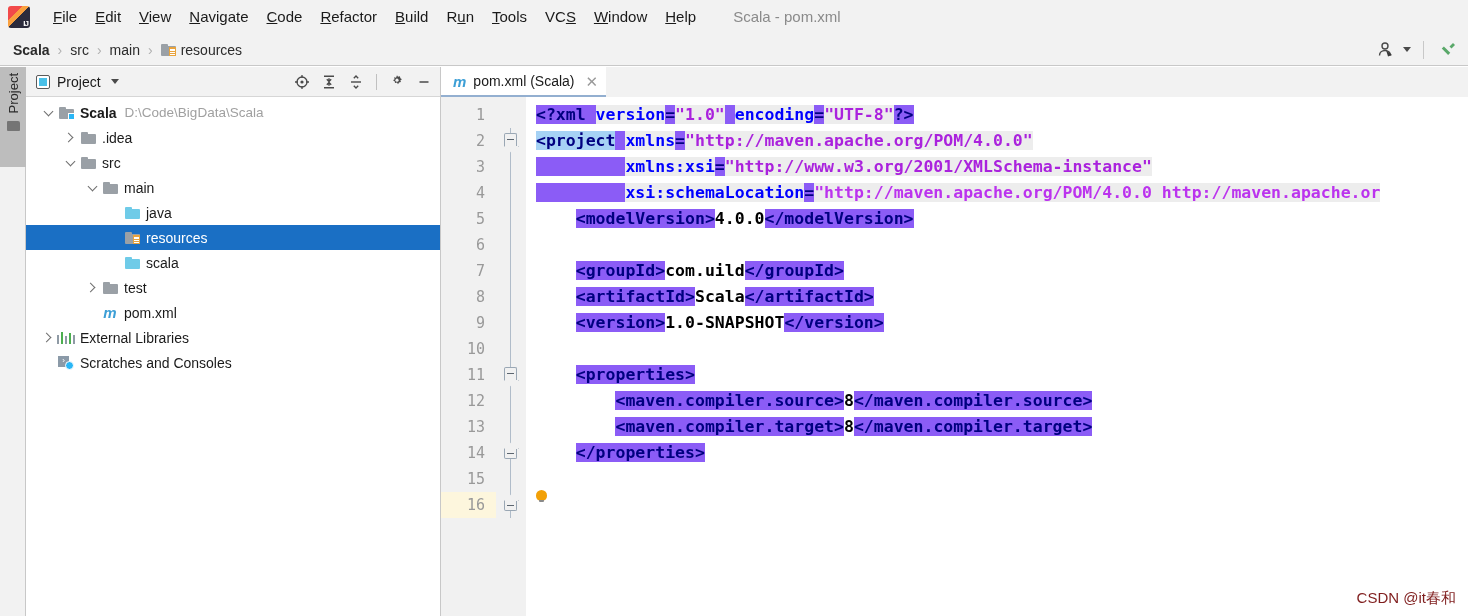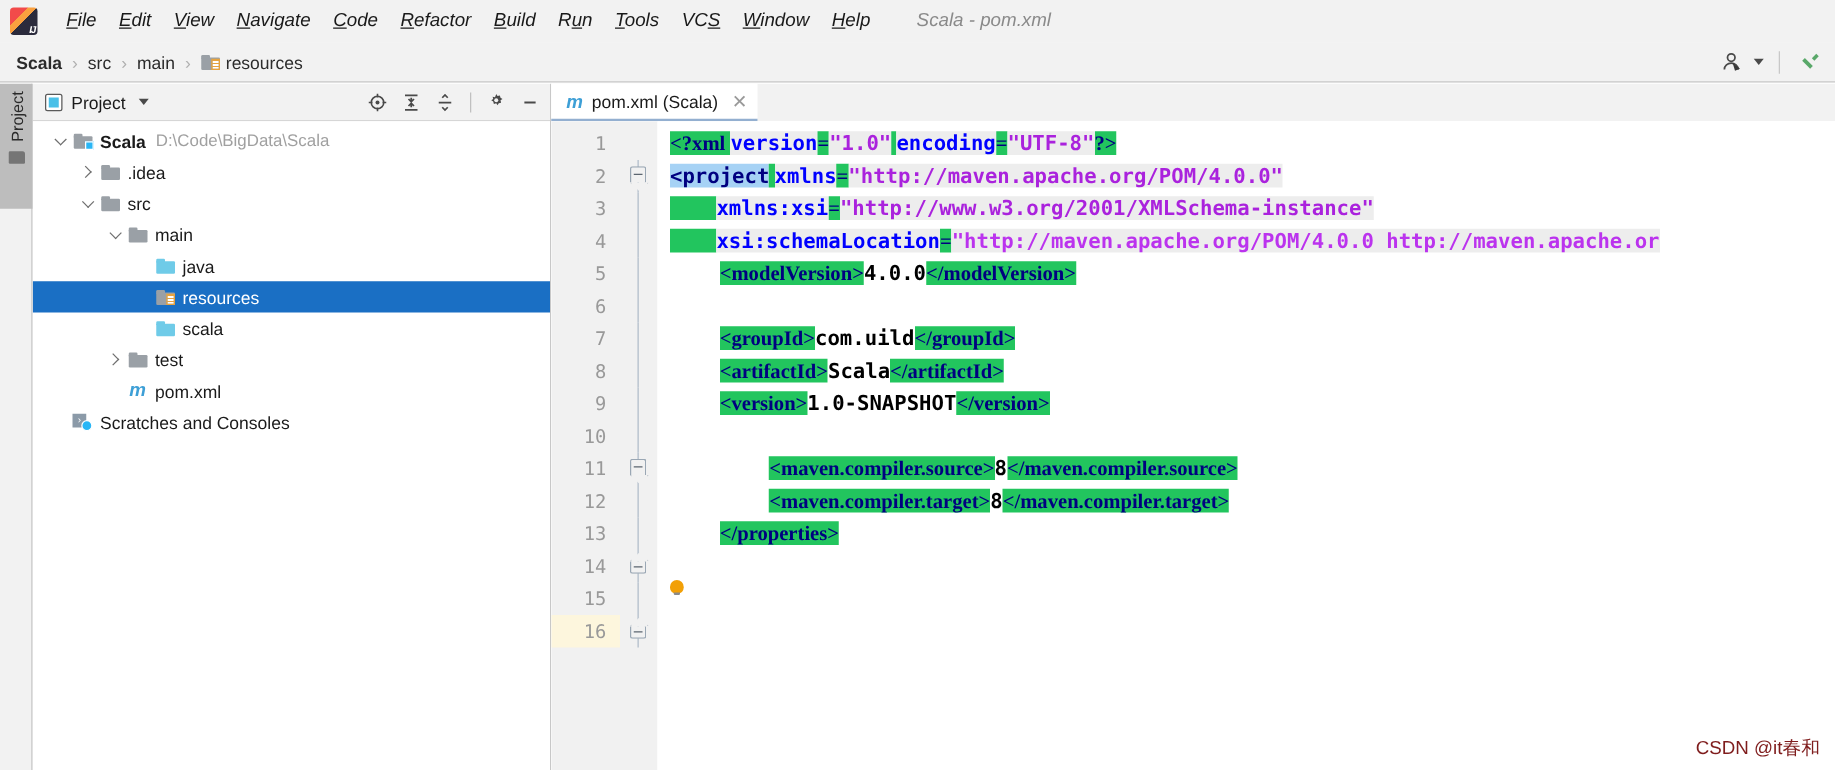"File" #menubar { font-style: italic -> none }
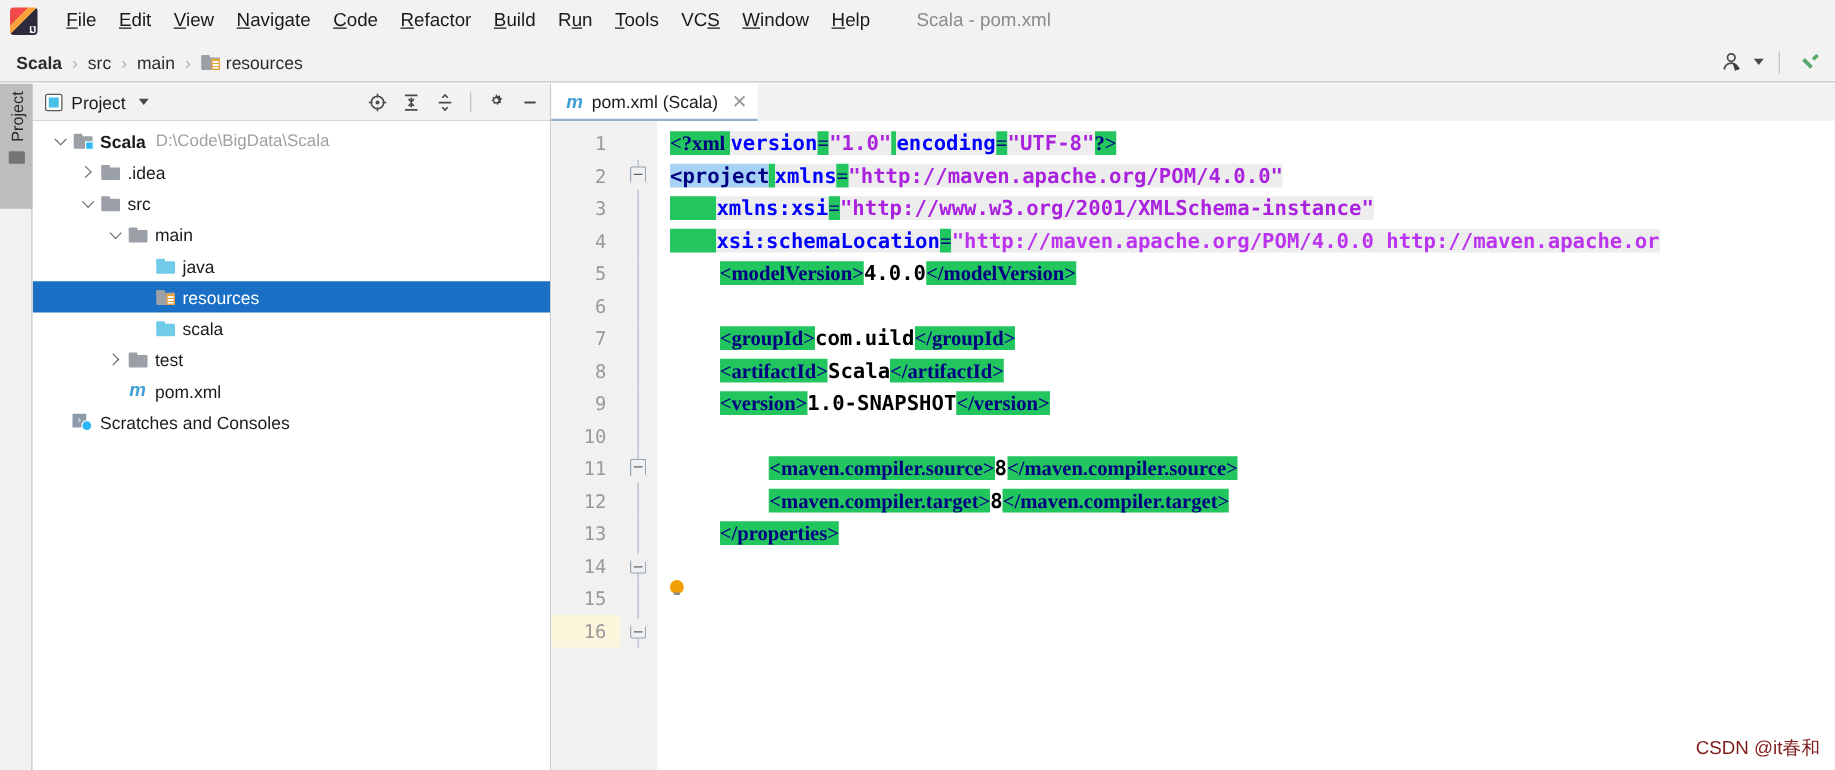"<?xml" .tag { background: #22c55e -> #8b5cf6; font-family: Liberation Serif, serif -> none }
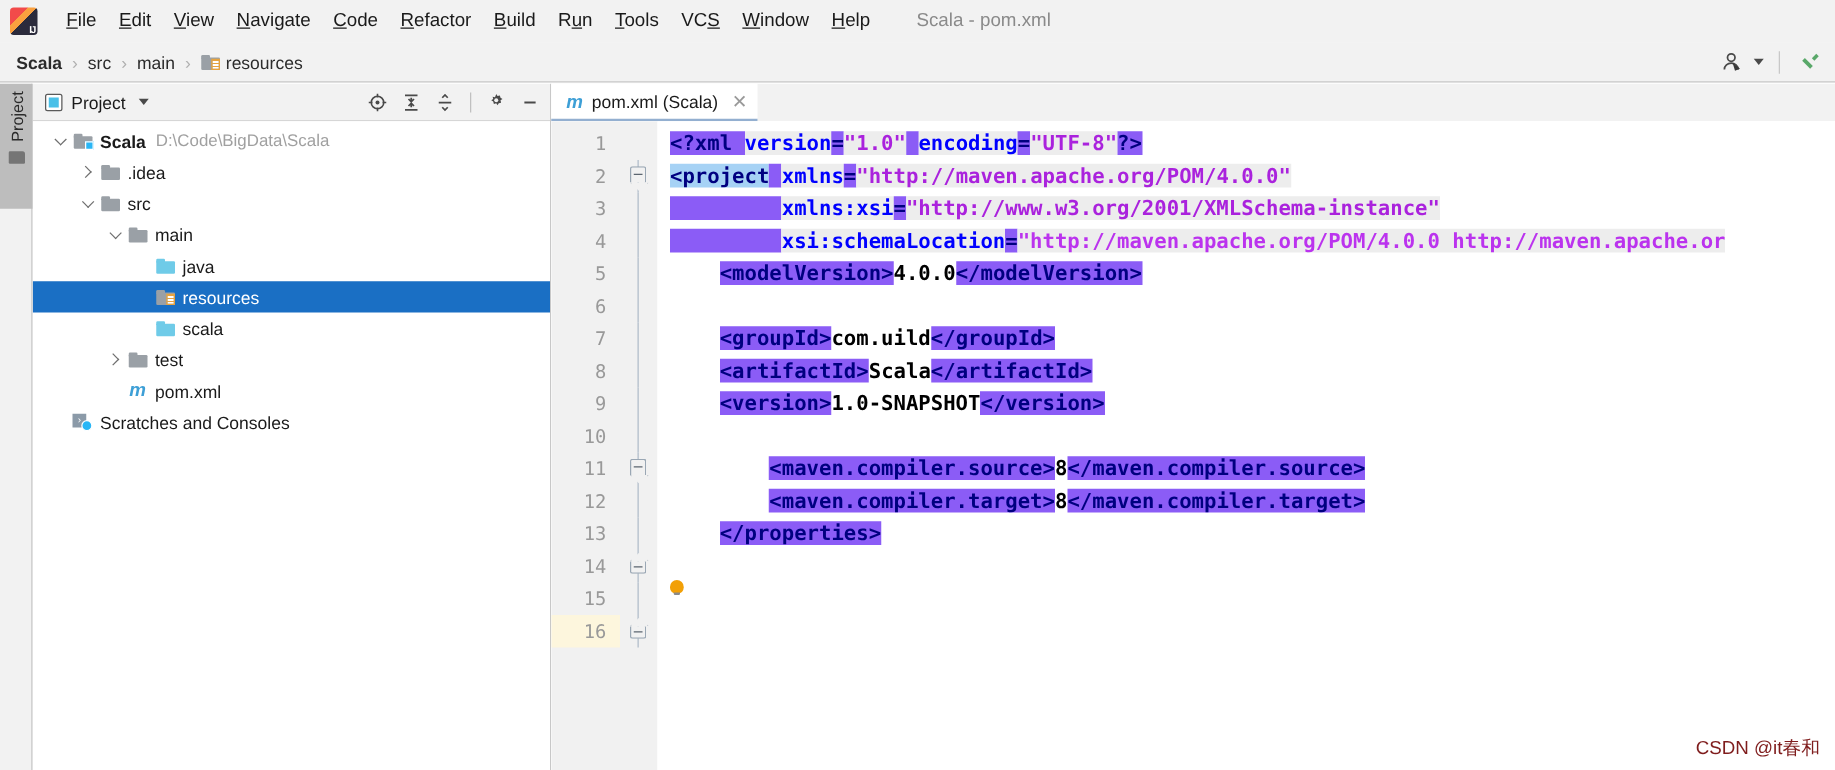"External Libraries" div.tree-row { html: none -> <div> <span> <span></span> </span> <span> <span> <i></i> <i></i> <i></i> <i></i> <i></i> </span> </span> <span>External Libraries</span> </div> }
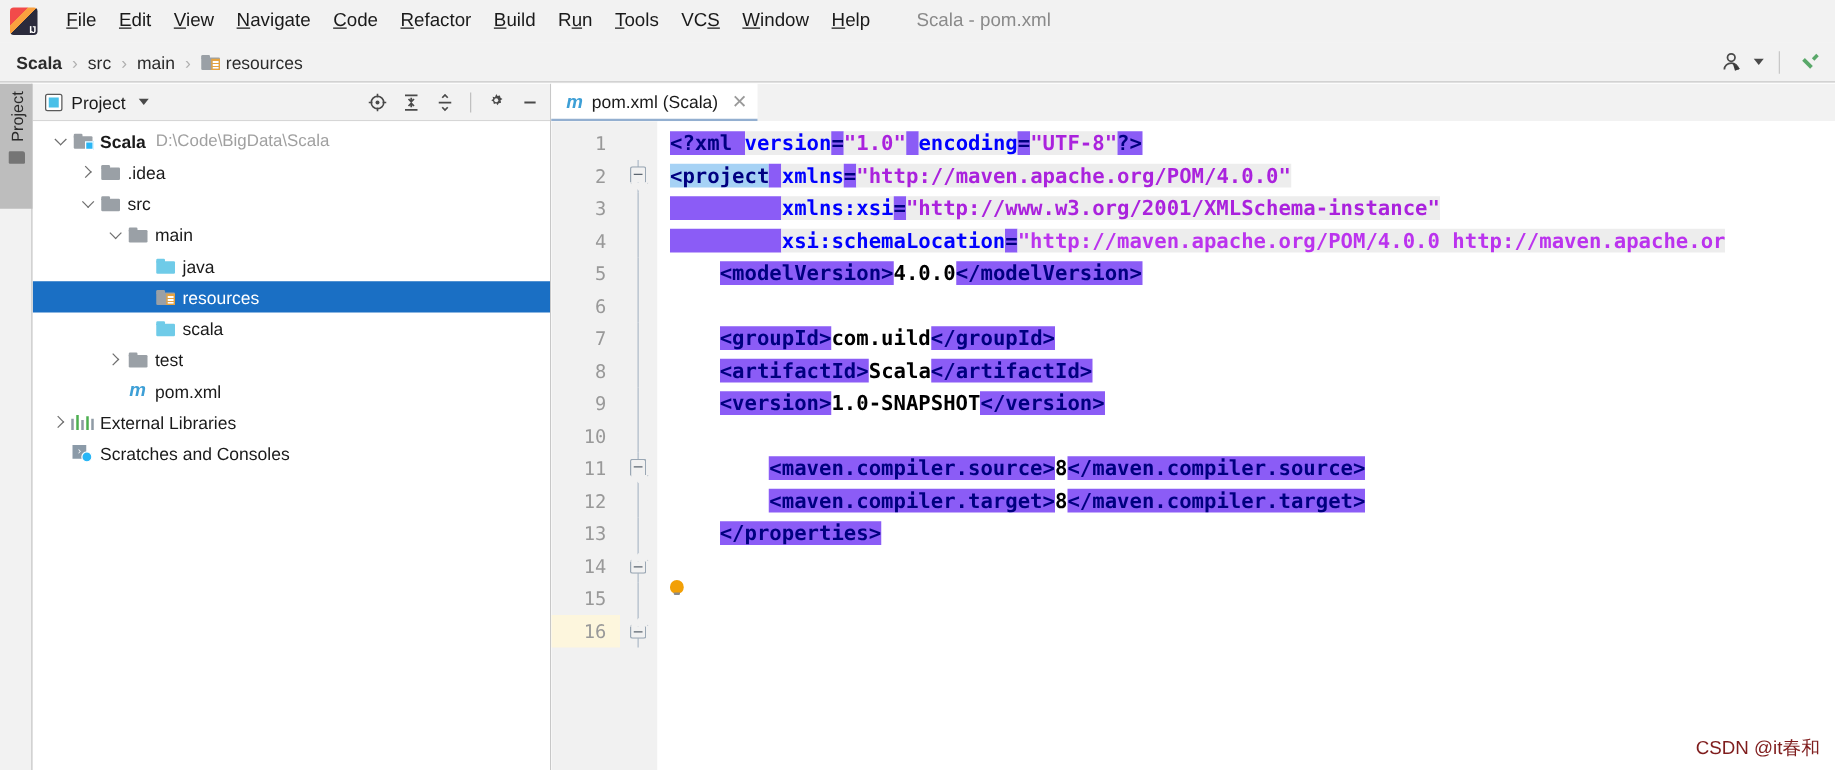"<properties>" div.cline { html: none -> <div><span> </span><span>&lt;properties&gt;</span></div> }
